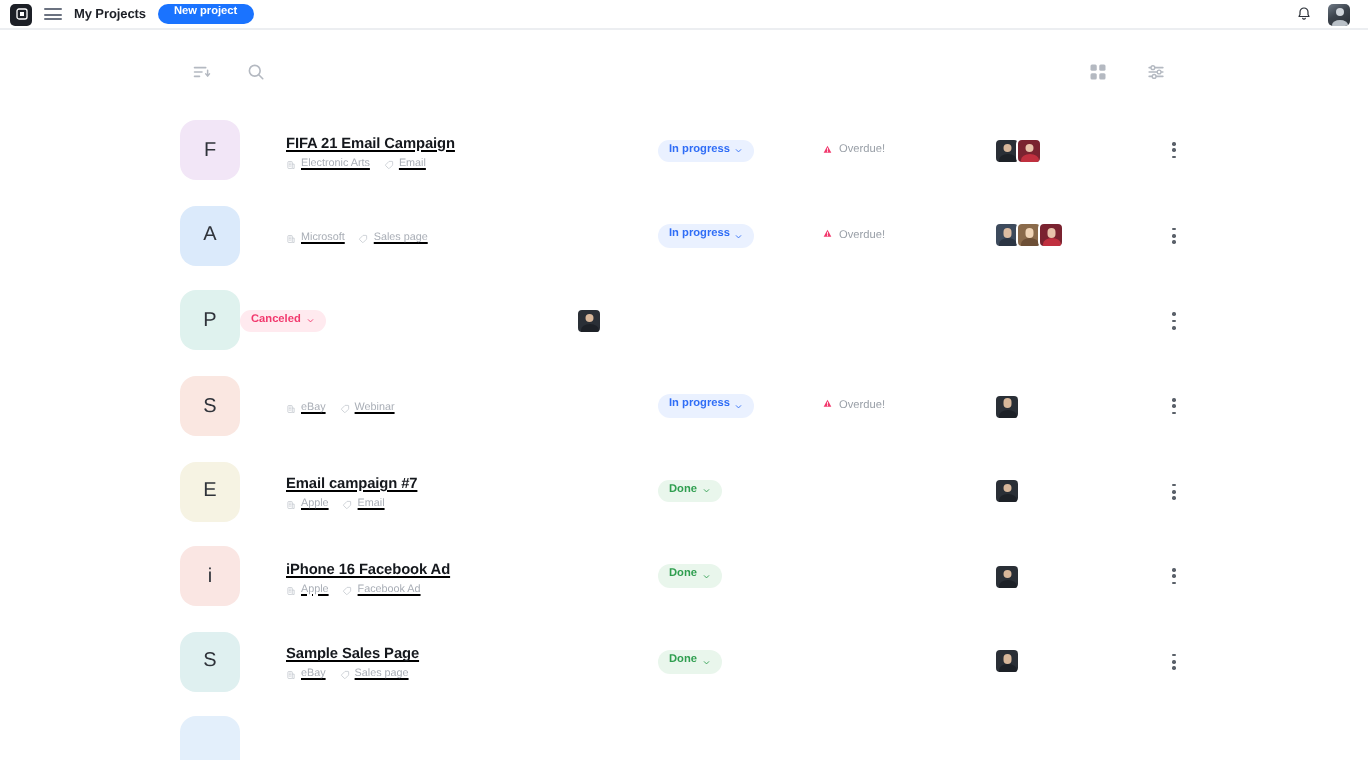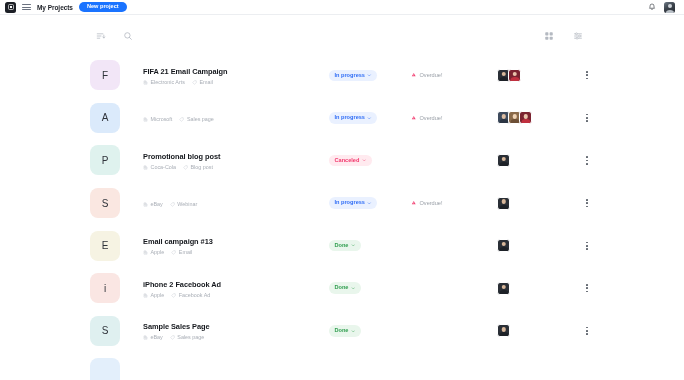"FIFA 21 Email Campaign" .row-main { text-decoration: none -> underline }
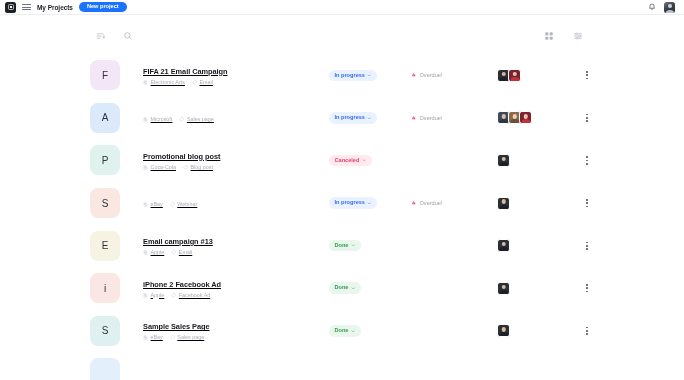"Promotional blog post" div.row-main { html: <div> <div>Promotional blog post</div> <div> <span> <span> <svg> <rect></rect> <path></path> <path></path> </svg> </span> <span>Coca-Cola</span> </span> <span> <span> <svg> <path></path> </svg> </span> <span>Blog post</span> </span> </div> </div> -> none }
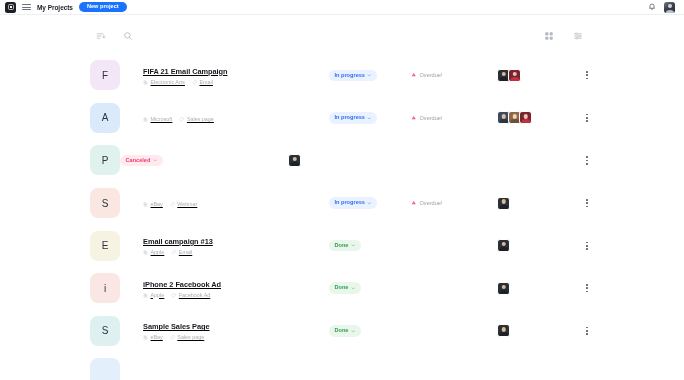"Email campaign #13" div.row-title { text: 13 -> 7 }
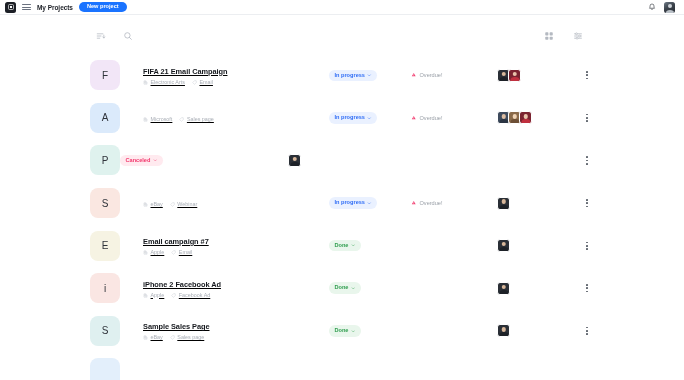"iPhone 2 Facebook Ad" div.row-title { text: 2 -> 16 }
